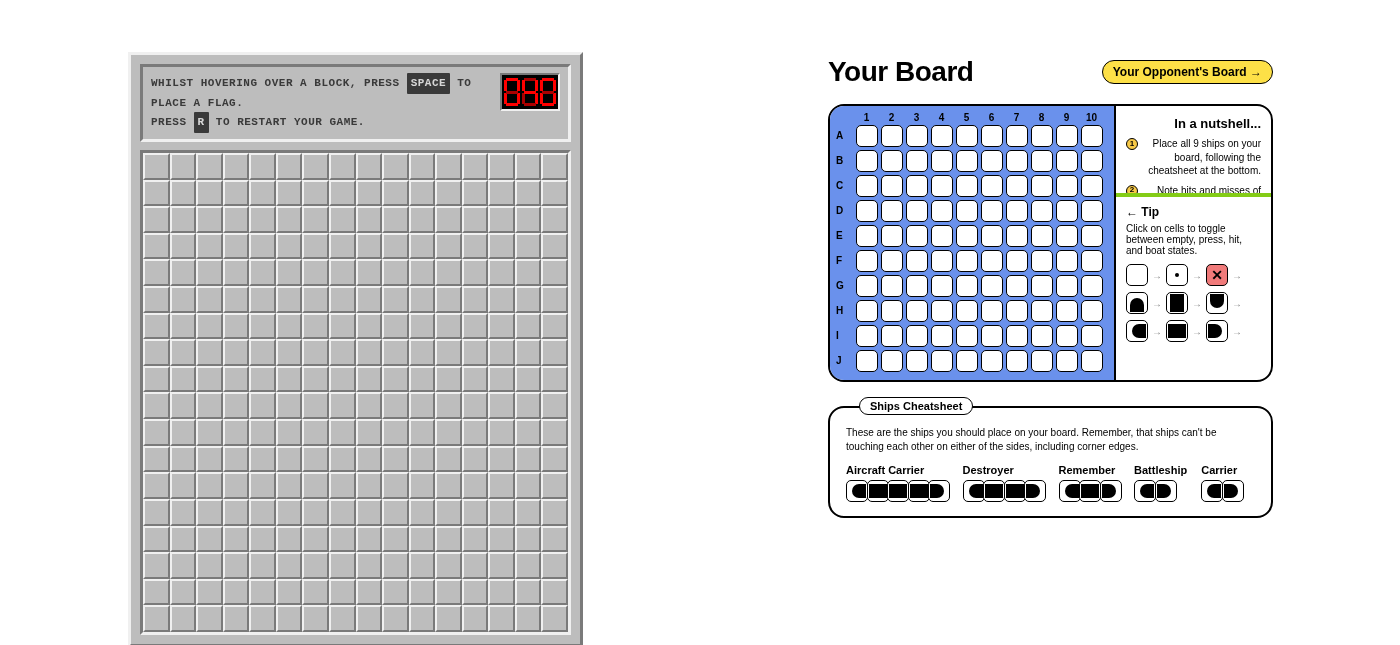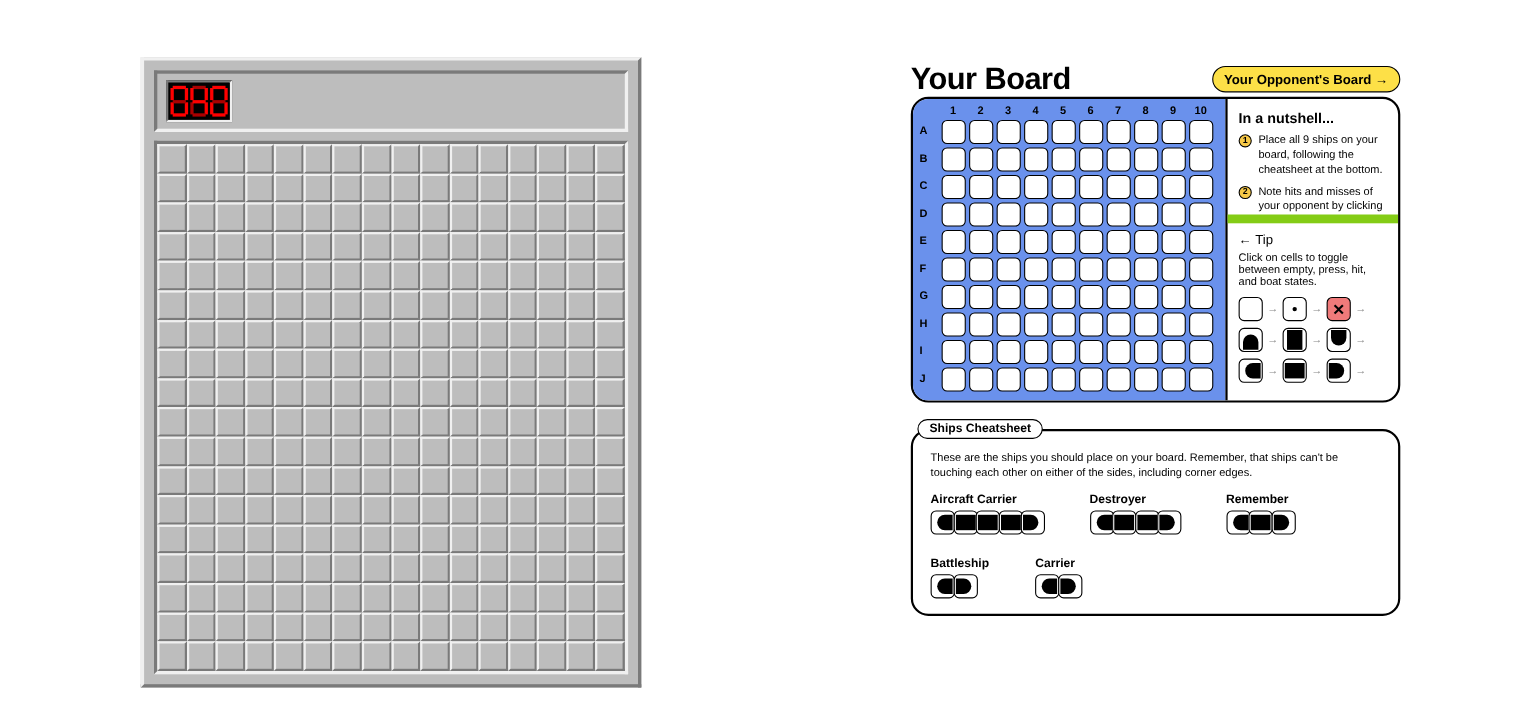"WHILST HOVERING OVER A BLOCK," div.ms-instr { html: none -> <div> <span>Whilst hovering over a block, press </span> <span>SPACE</span> <span> to place a flag.</span><br> <span>Press </span> <span>R</span> <span> to restart your game.</span> </div> }
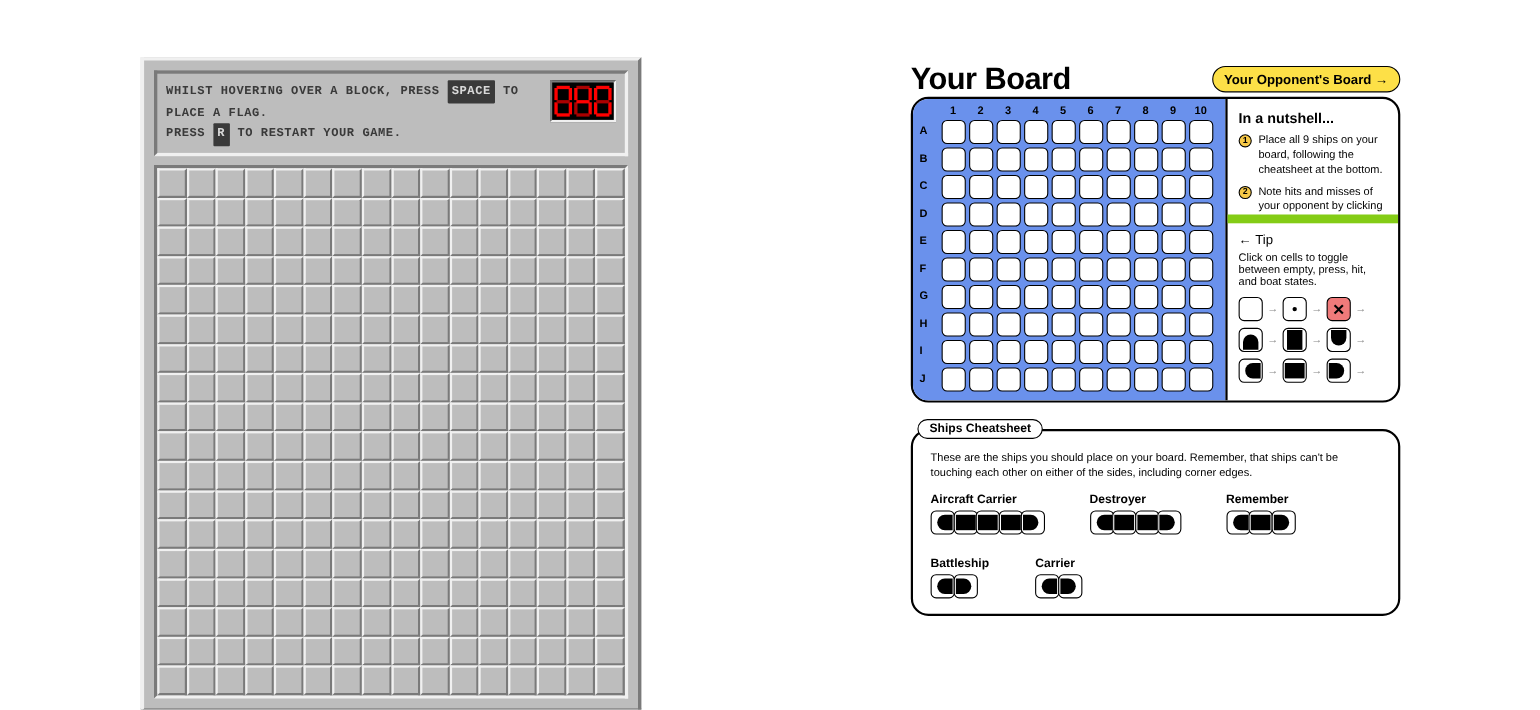"Your Board" .bs-titlebar { margin-bottom: none -> 16px }
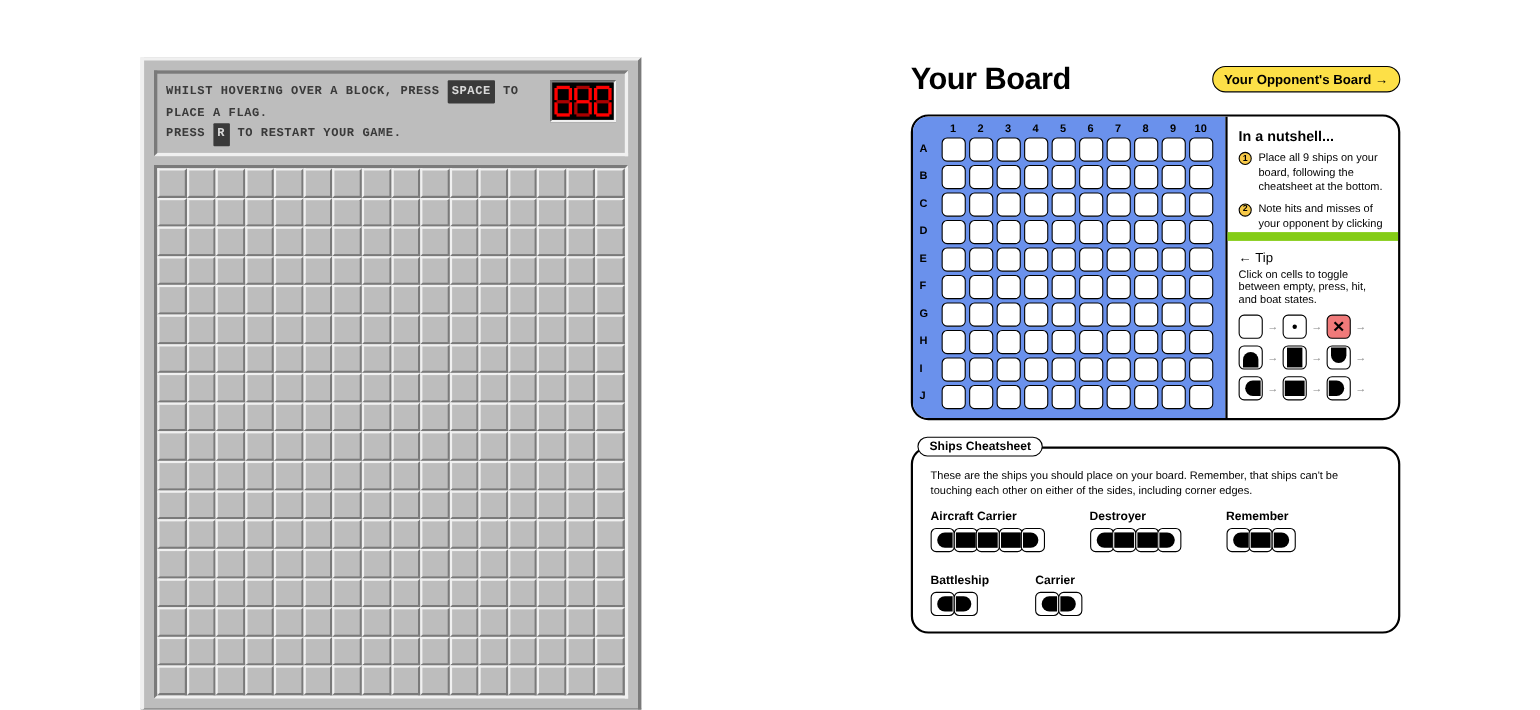"In a nutshell..." .bs-nutshell { border-bottom: 8px solid #84cc16 -> 4px solid #84cc16; height: 113px -> 91px; text-align: none -> right }
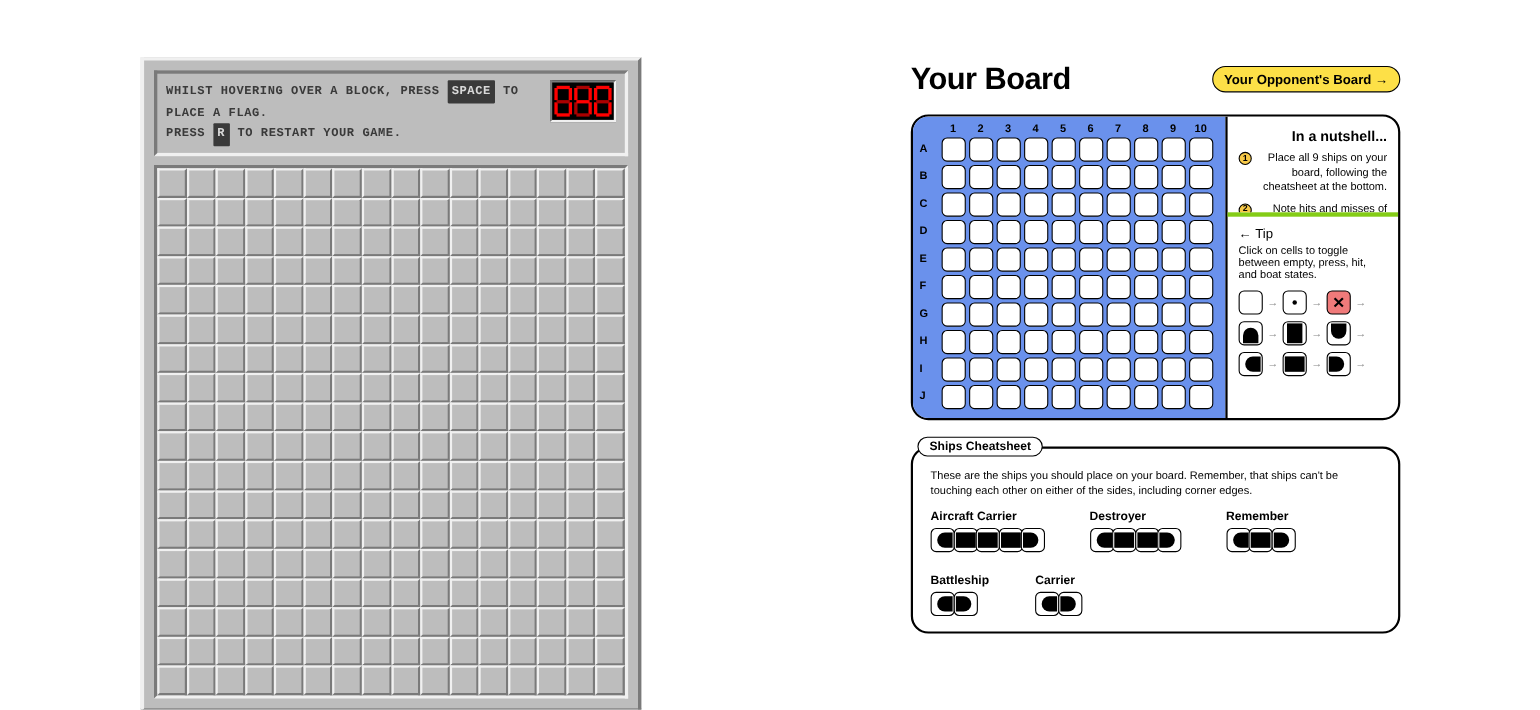"← Tip" .bs-tip-h { font-weight: 400 -> 700 }
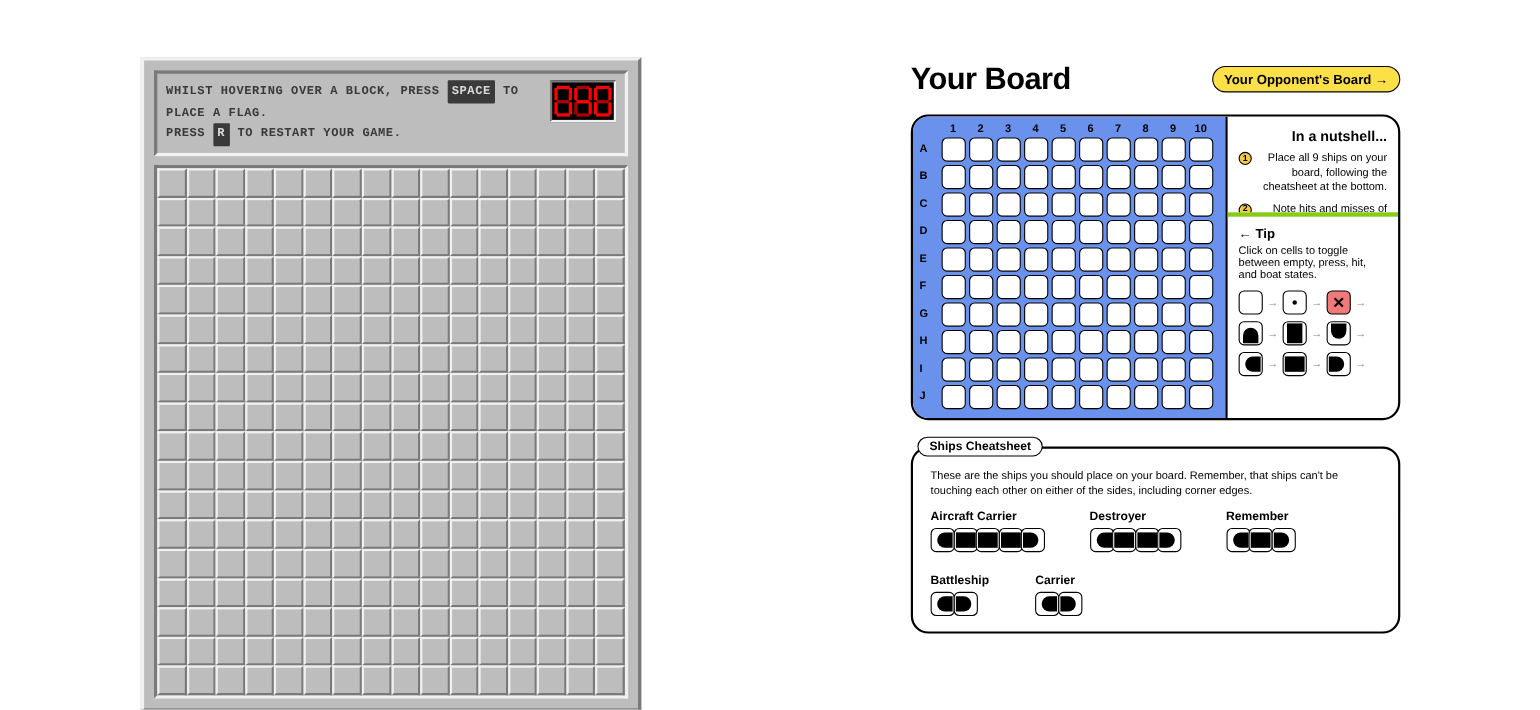"Ships Cheatsheet" .bs-cheat-badge { left: 4px -> 29px }
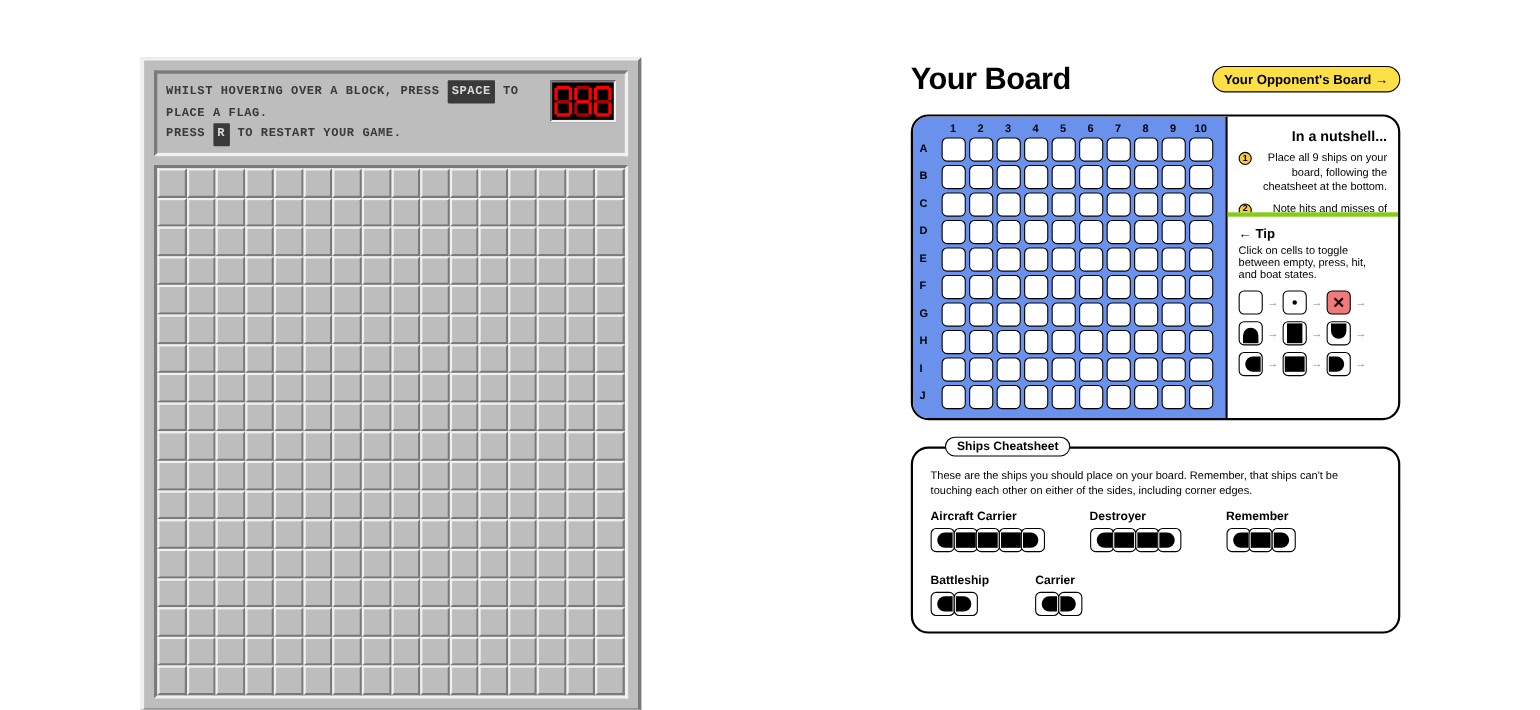"Aircraft Carrier" .bs-ships { gap: 20px 42px -> 20px 14px }
